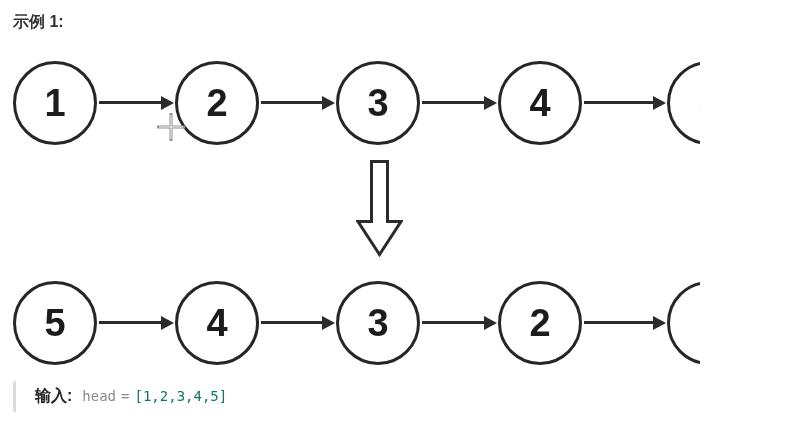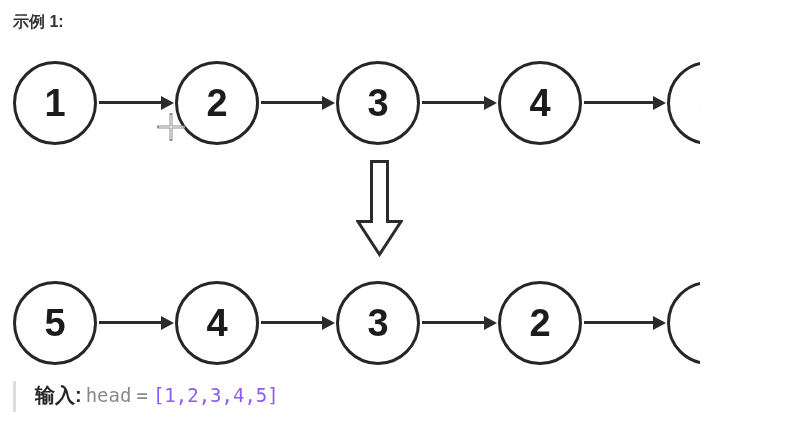"输入:" .io-label { font-size: 20px -> 16px; margin-right: 4px -> 10px }
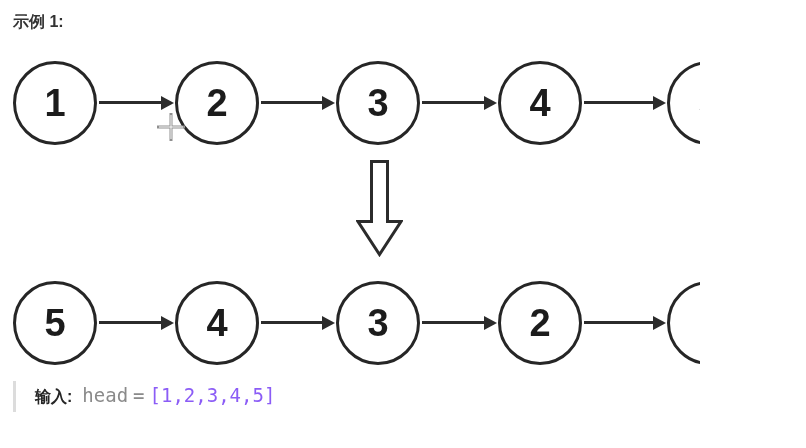"head" .io-code { font-size: 19px -> 14px }
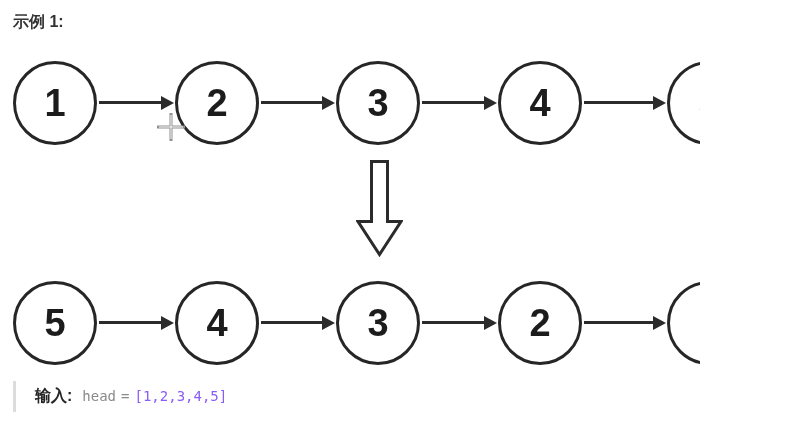"[1,2,3,4,5]" .io-code.dark { color: #8b5cf6 -> #0f766e }
